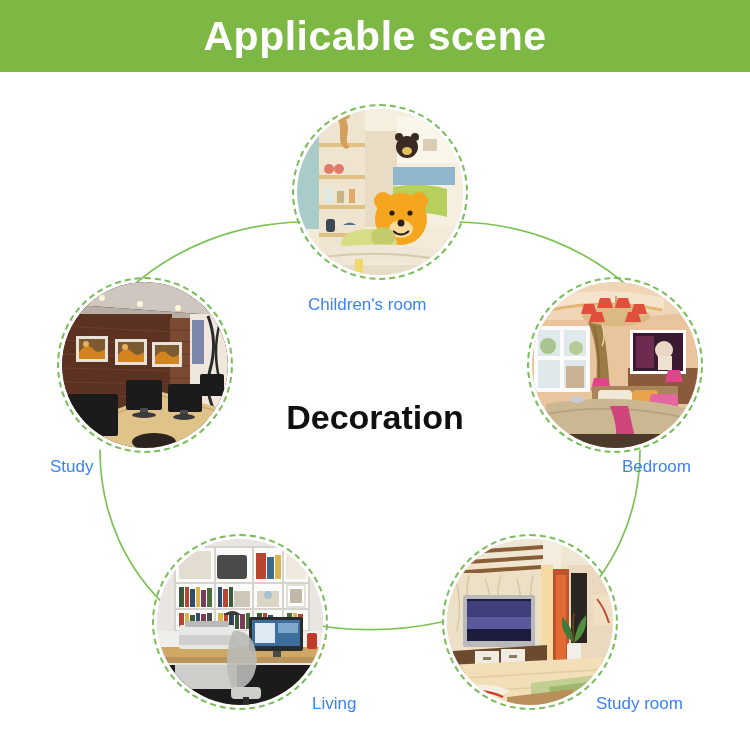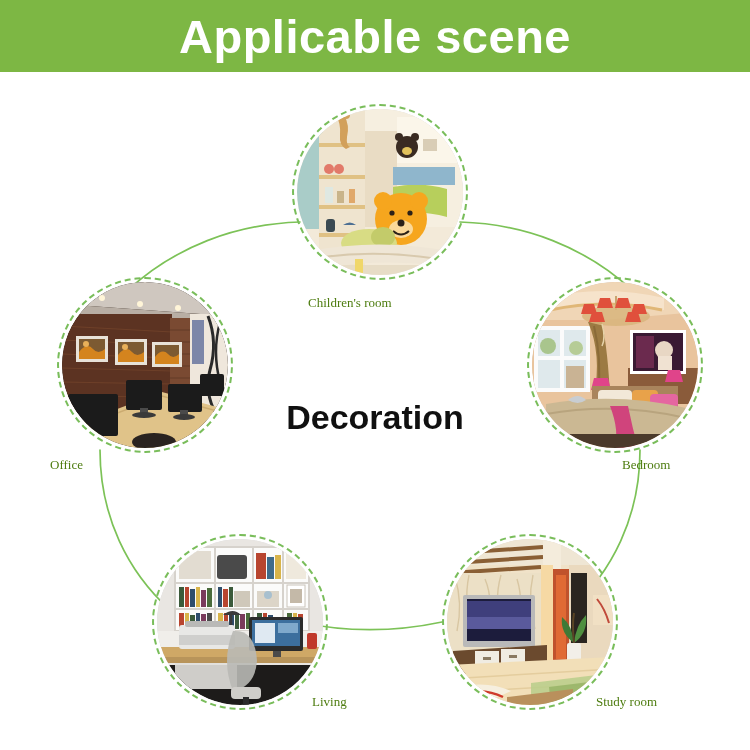"Applicable scene" .header-title { font-size: 47px -> 41px }
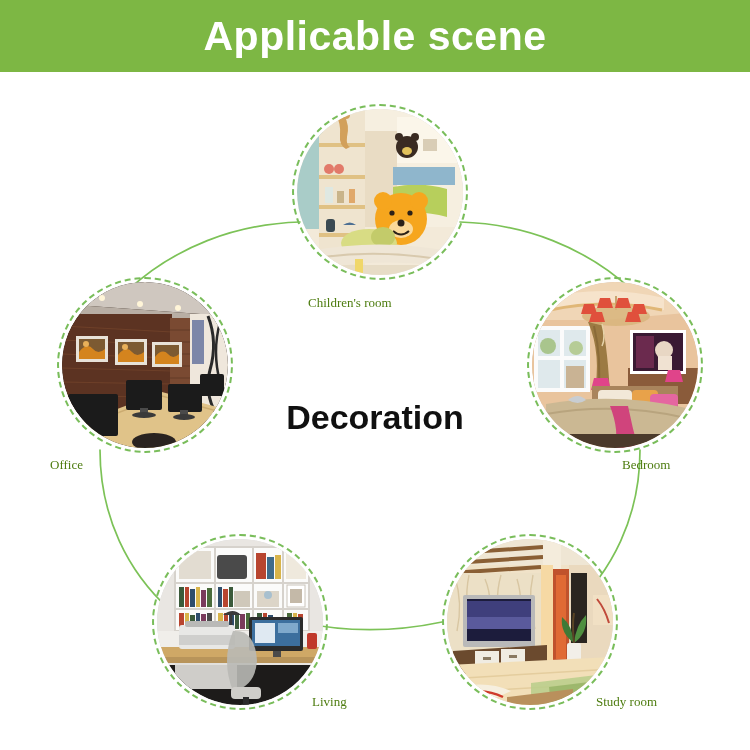"Children's room" .caption { color: #4d7c0f -> #3b82f6; font-family: Liberation Serif, serif -> Liberation Sans, sans-serif; font-size: 13px -> 17px }
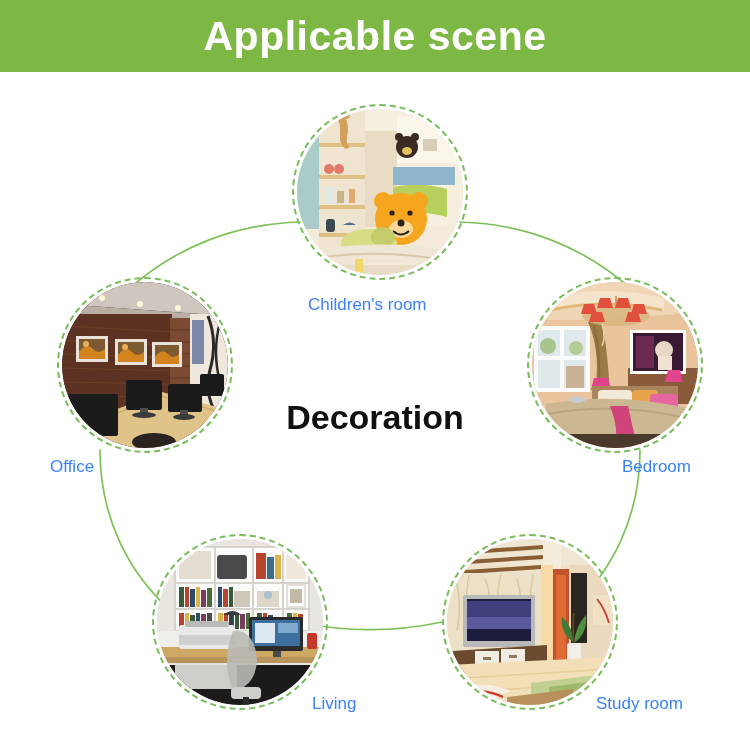"Office" div.caption { text: Office -> Study }
